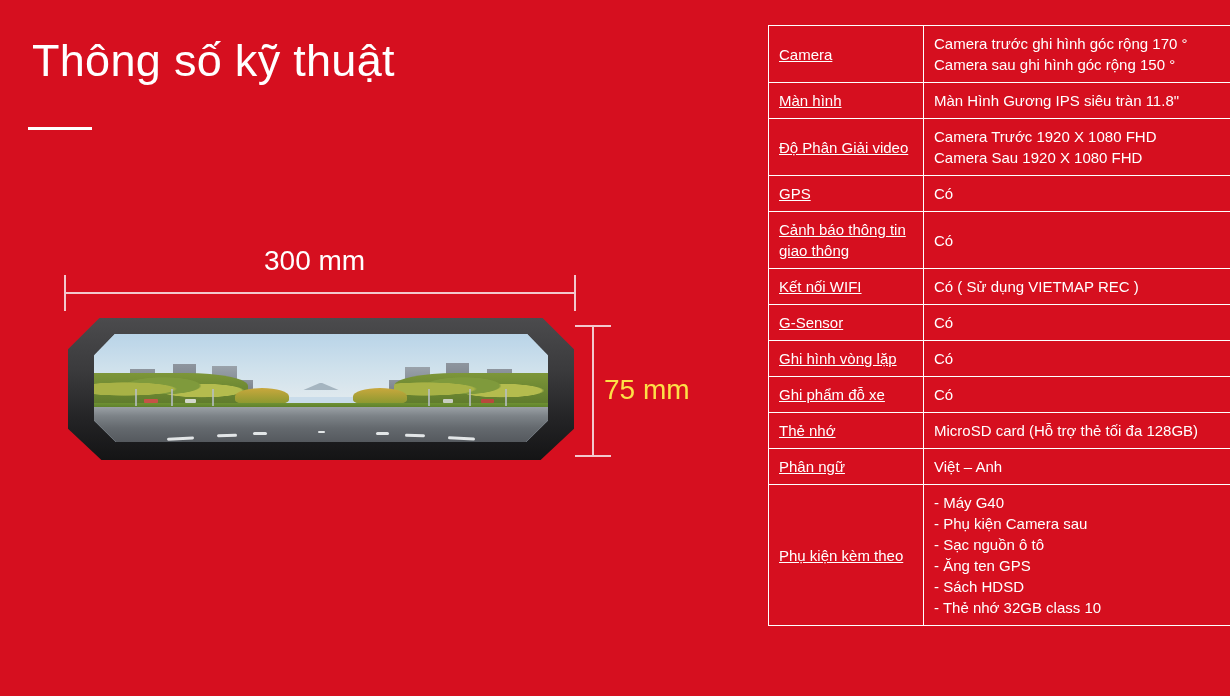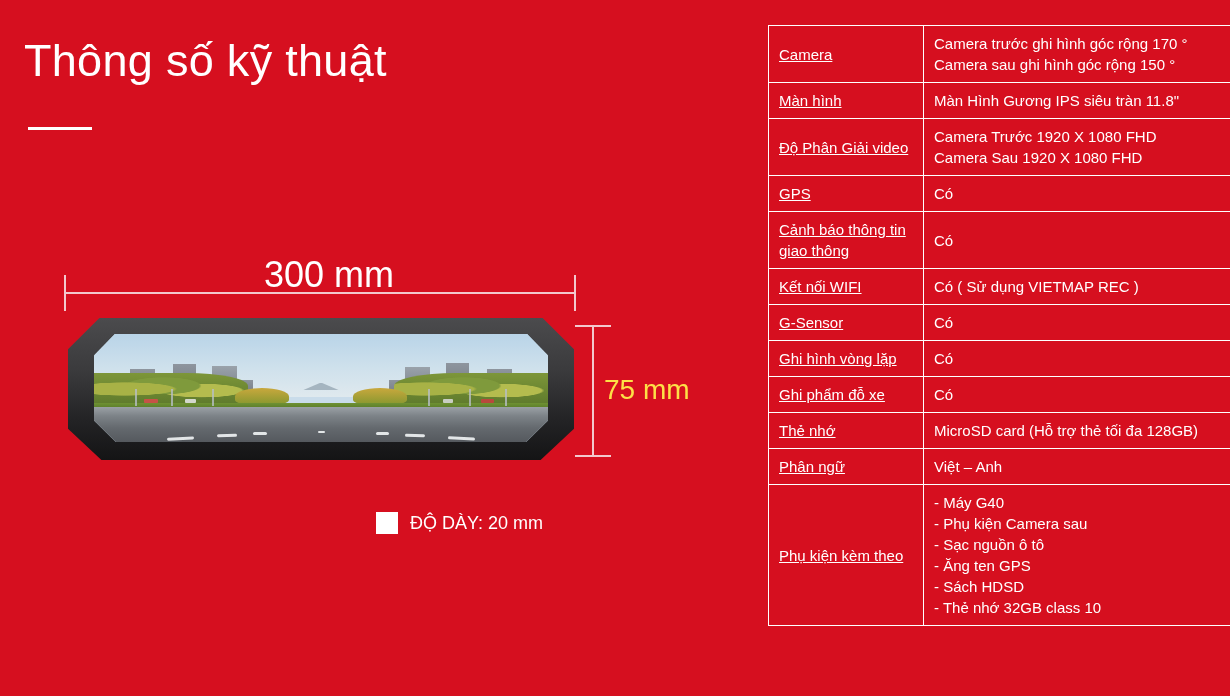"Thông số kỹ thuật" .page-title { left: 24px -> 32px }
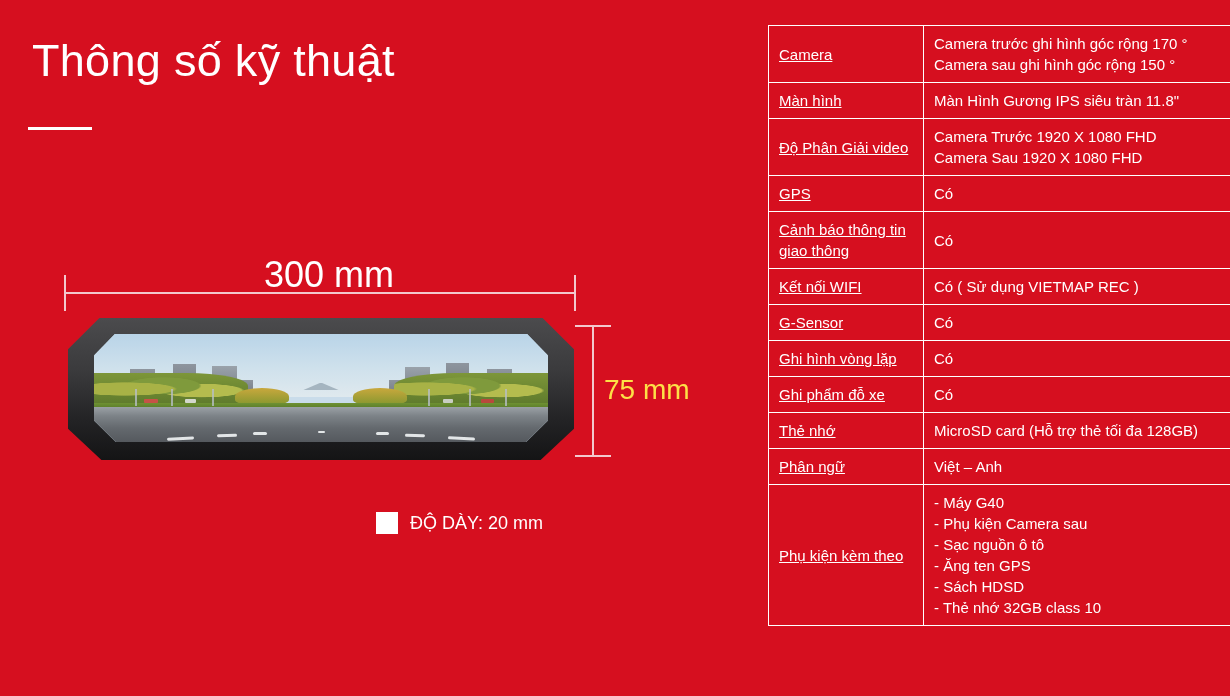"300 mm" .dim-width-label { font-size: 36px -> 28px; top: 258px -> 244px }
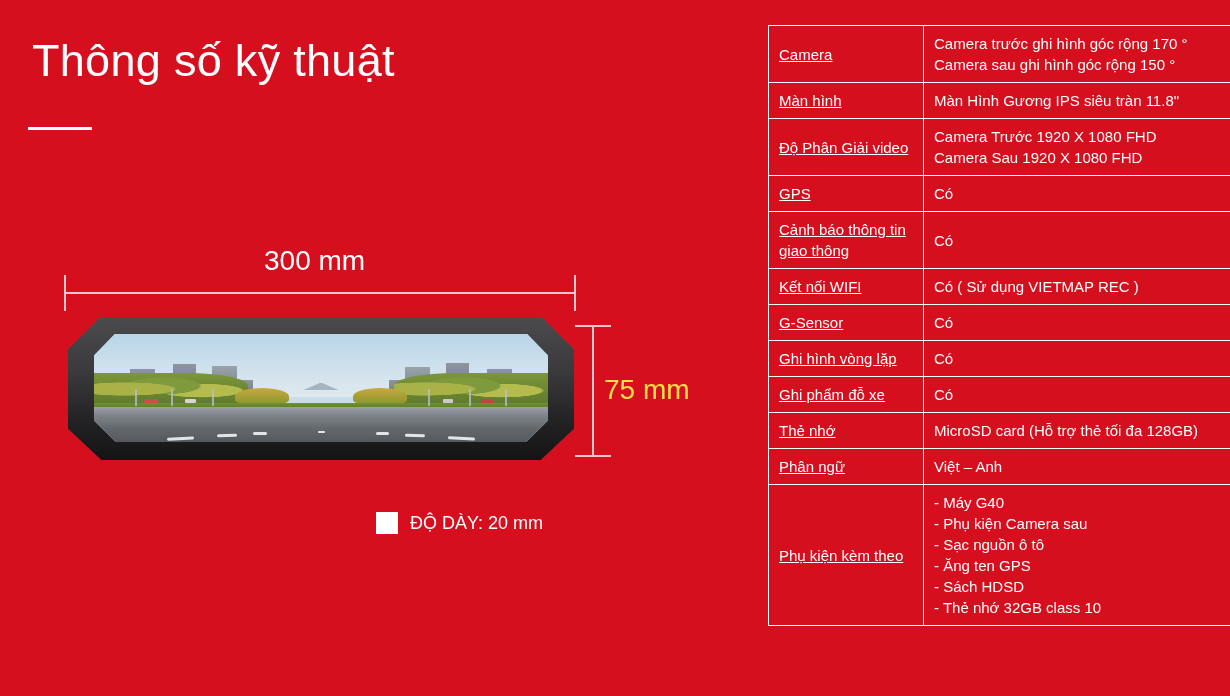"ĐỘ DÀY: 20 mm" div.thickness-legend { html: <div> <span></span> <span>ĐỘ DÀY: 20 mm</span> </div> -> none }
